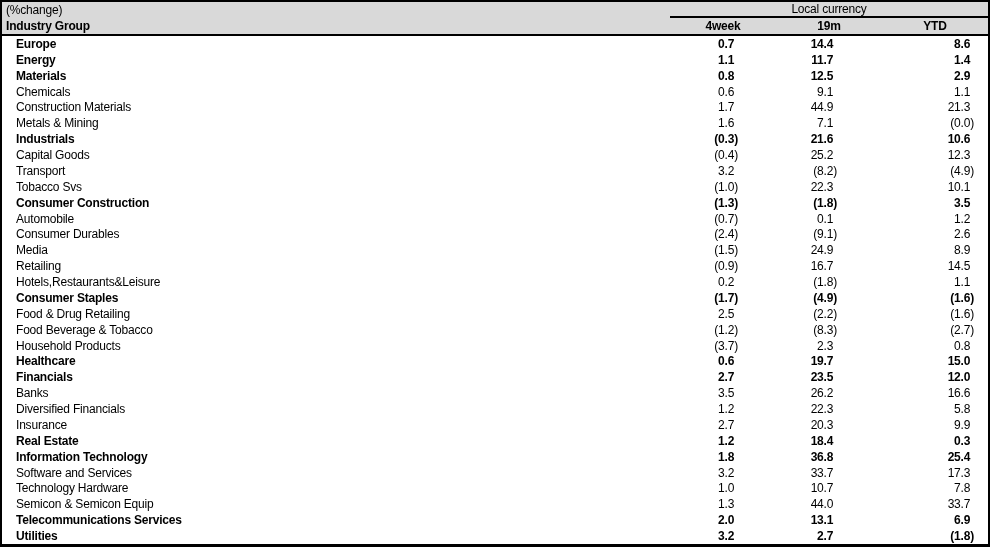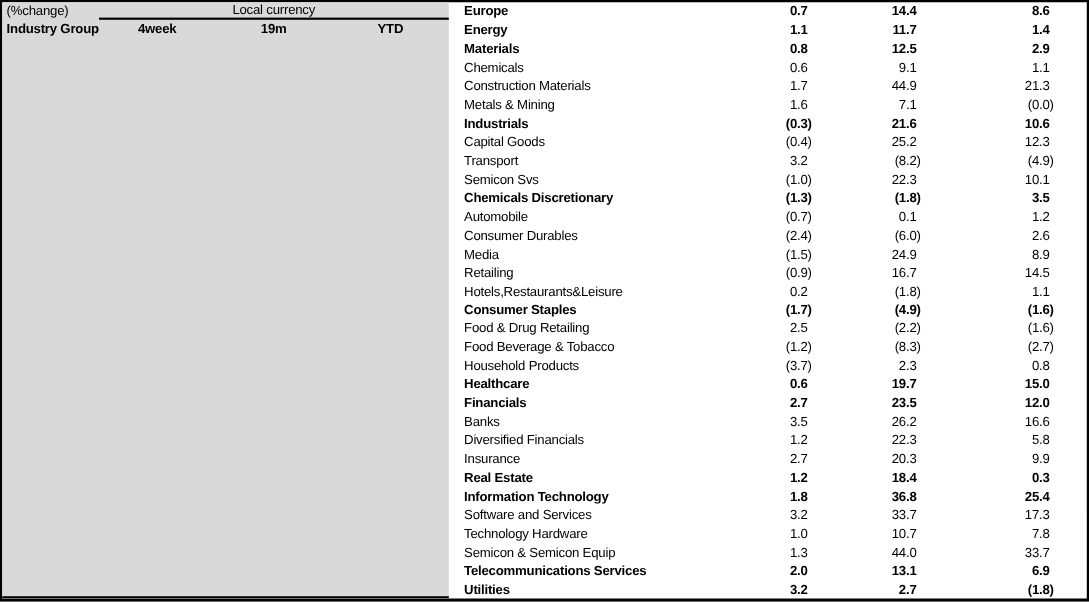"(%change)" .perf-table { flex-direction: row -> column }
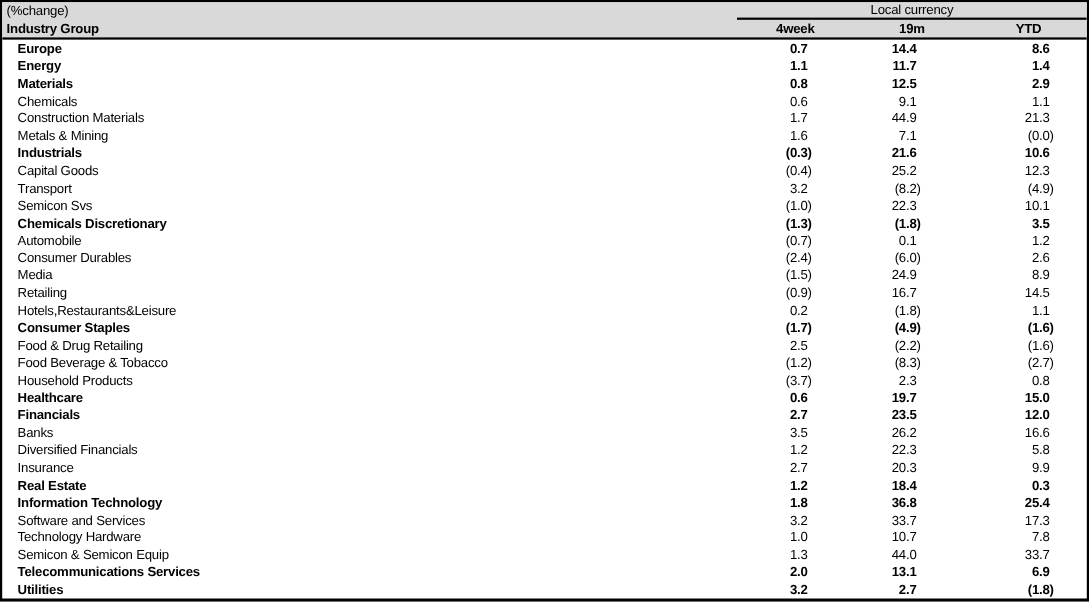"8.6" .val.c2 { padding-right: 30px -> 14px }
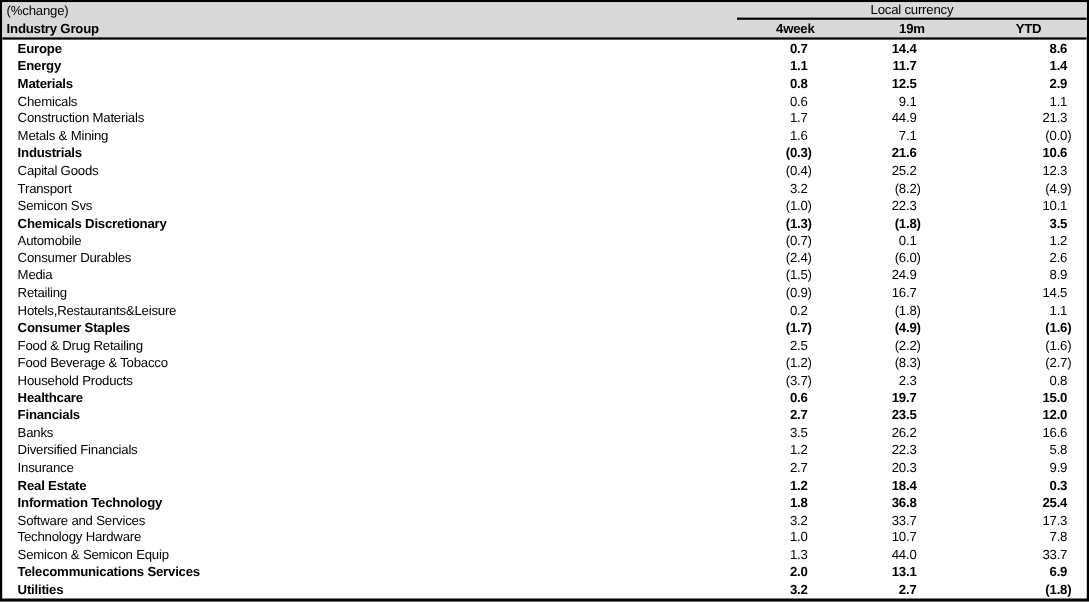"Semicon Svs" div.label { text: Semicon -> Tobacco }
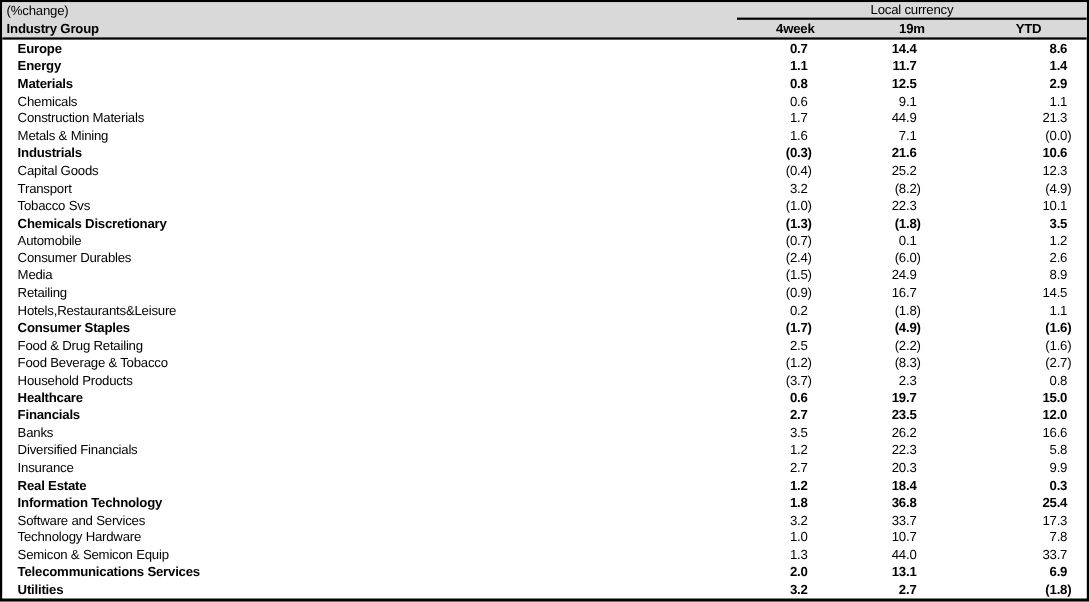"Chemicals Discretionary" div.label { text: Chemicals Discretionary -> Consumer Construction }
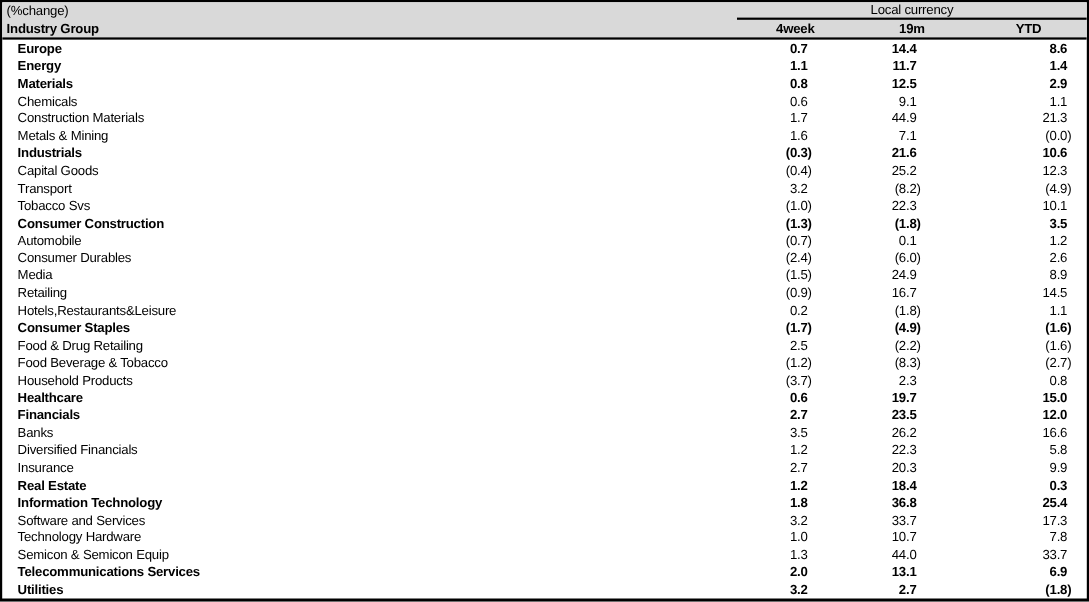"(6.0)" div.val { text: 6.0 -> 9.1 }
